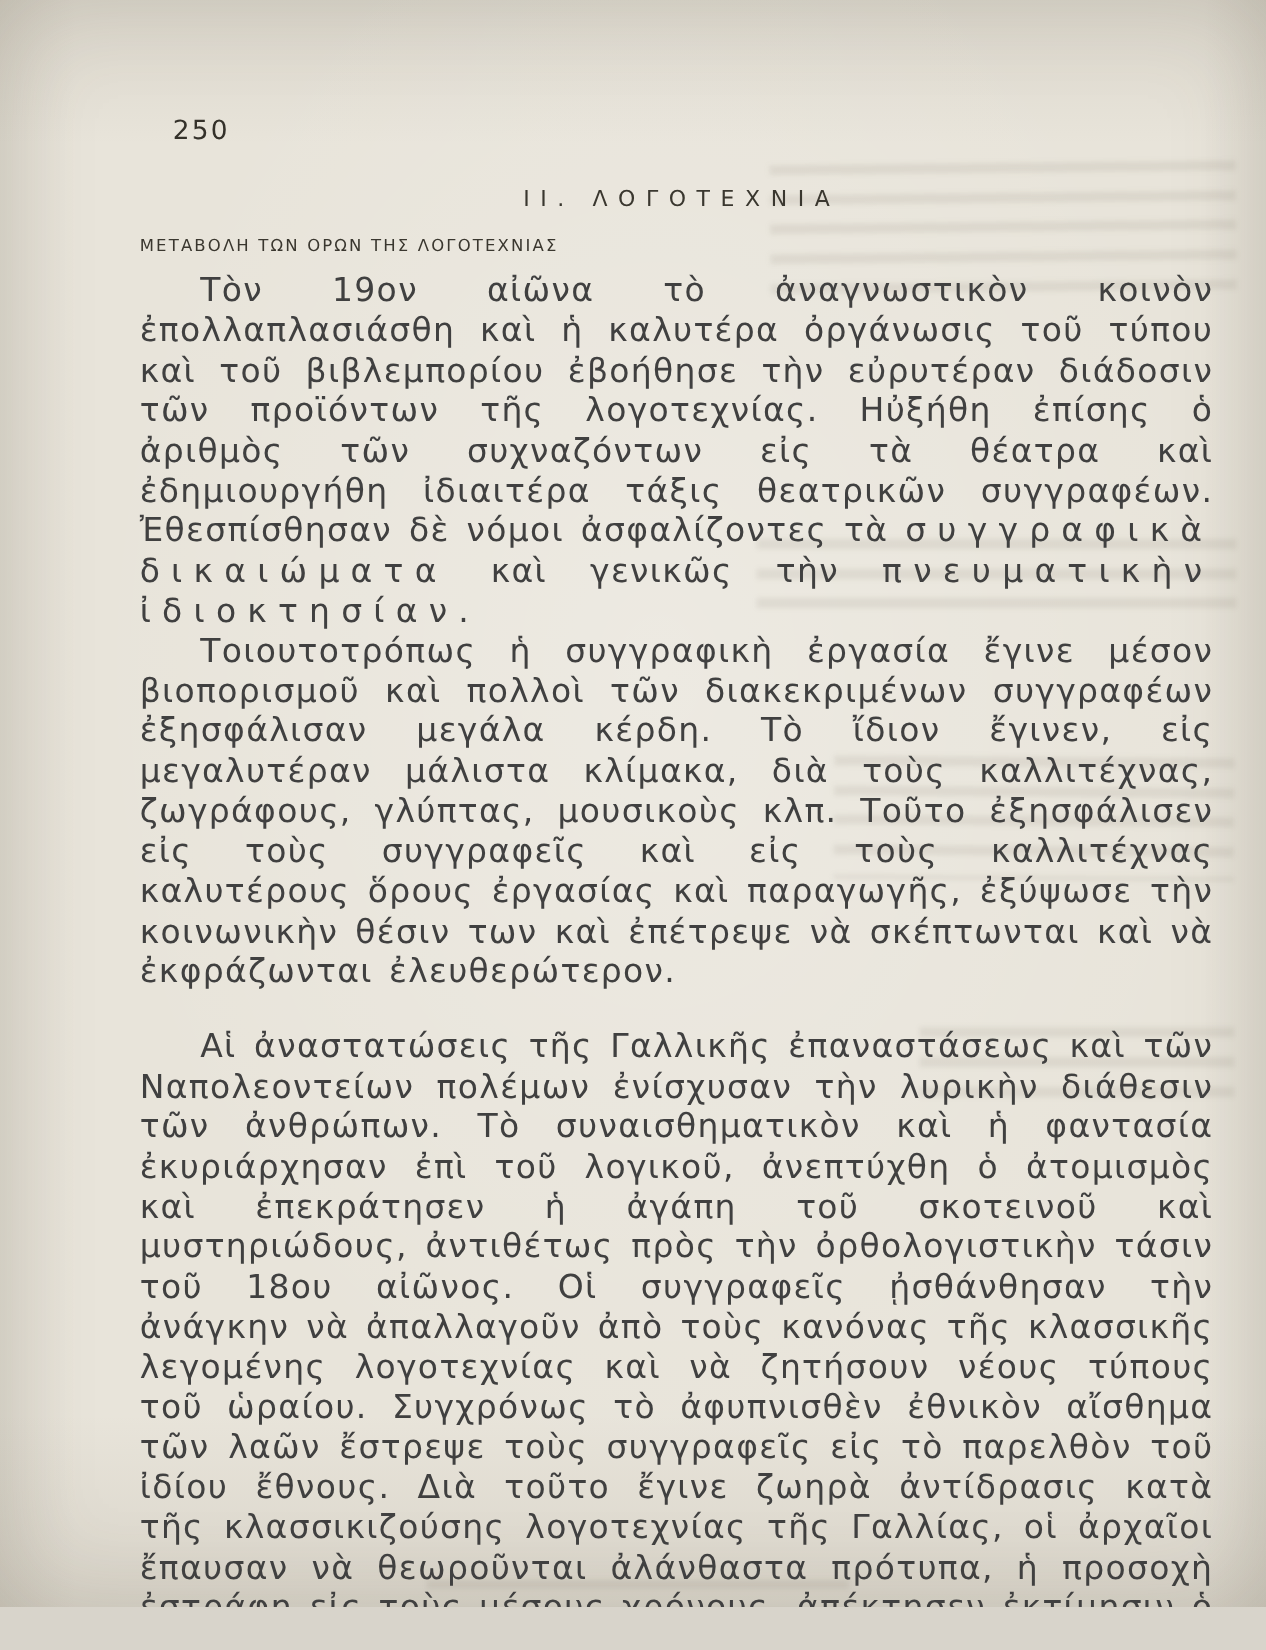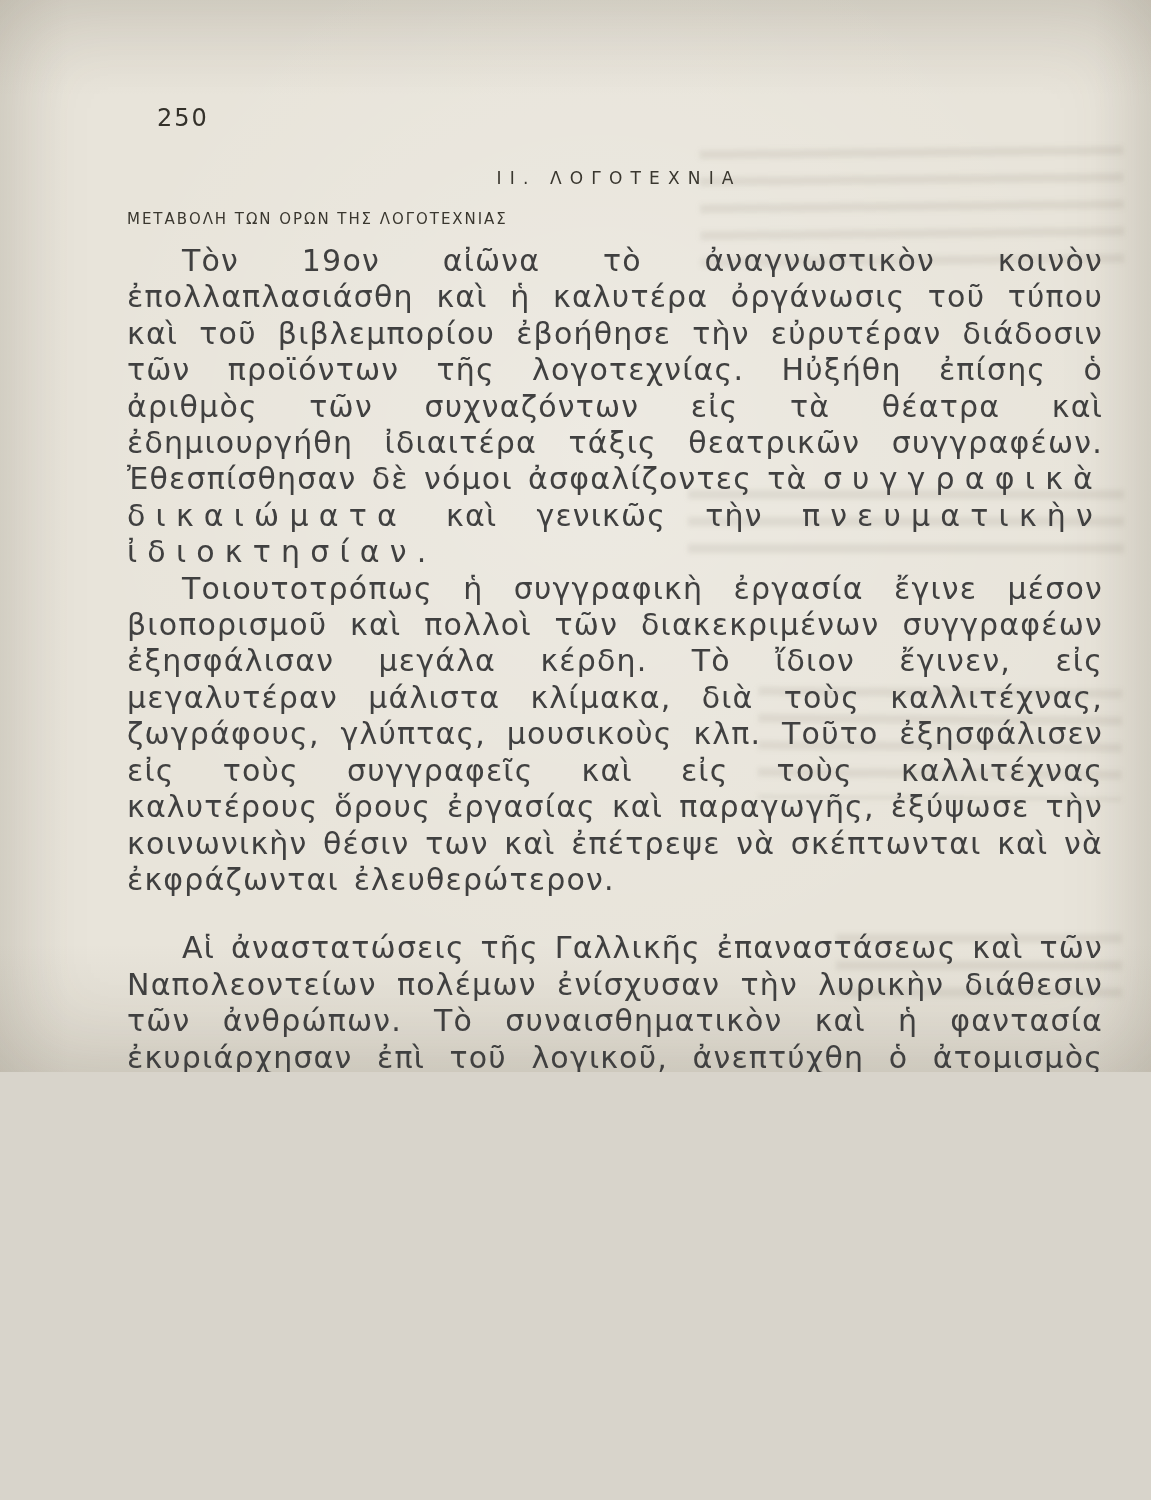"250" .page { height: 1072px -> 1461px }
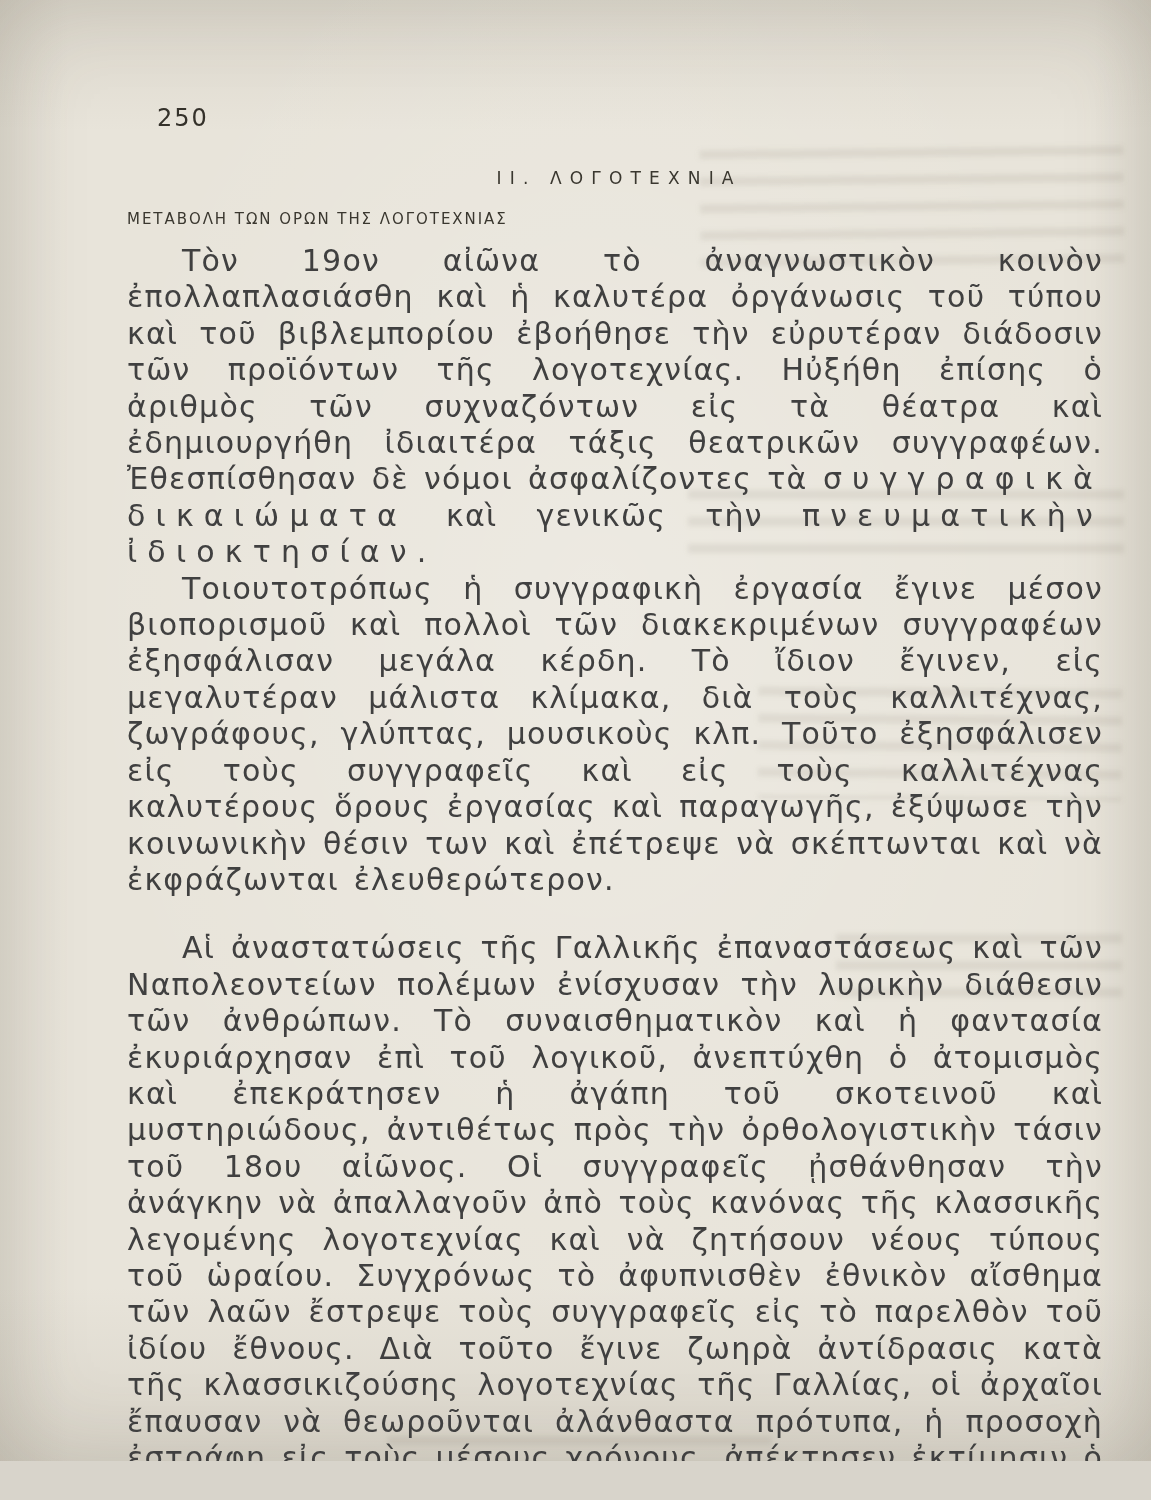"II. ΛΟΓΟΤΕΧΝΙΑ" .chapter-heading { font-size: 17px -> 20px }
